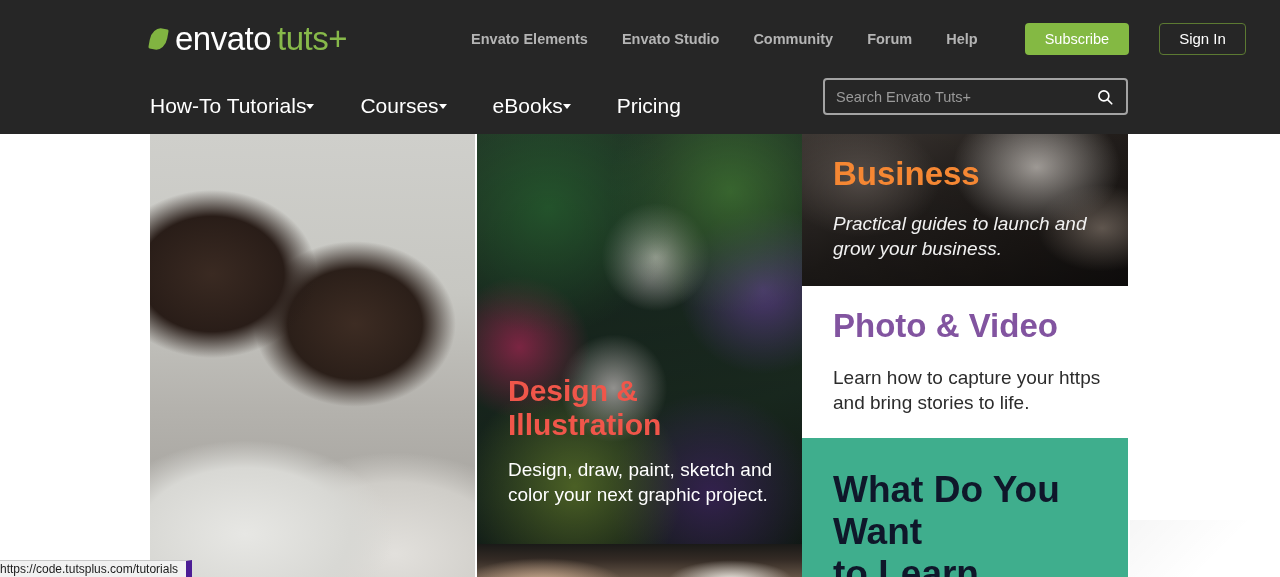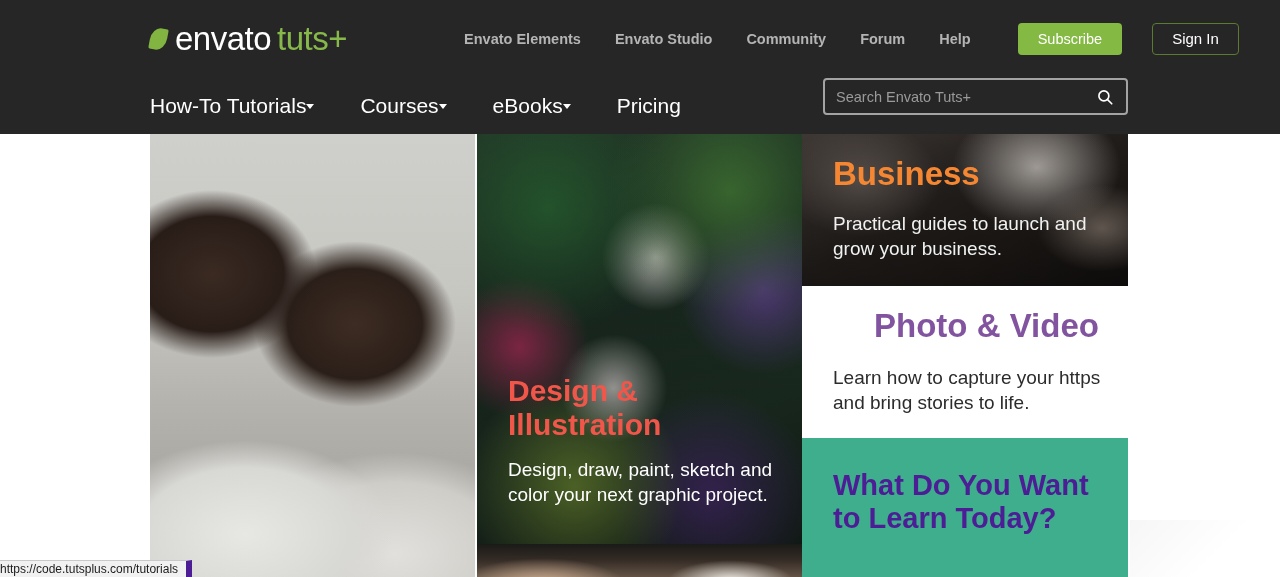"envato" .header-row-top { gap: none -> 7px }
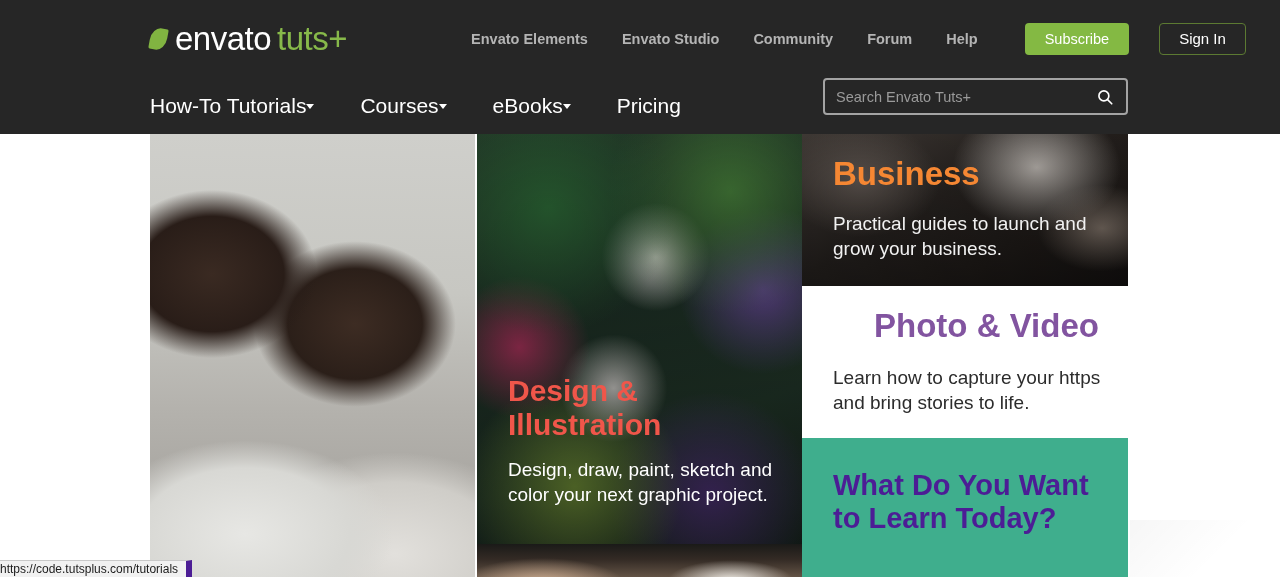"Practical guides to launch and" .business-body { font-style: none -> italic }
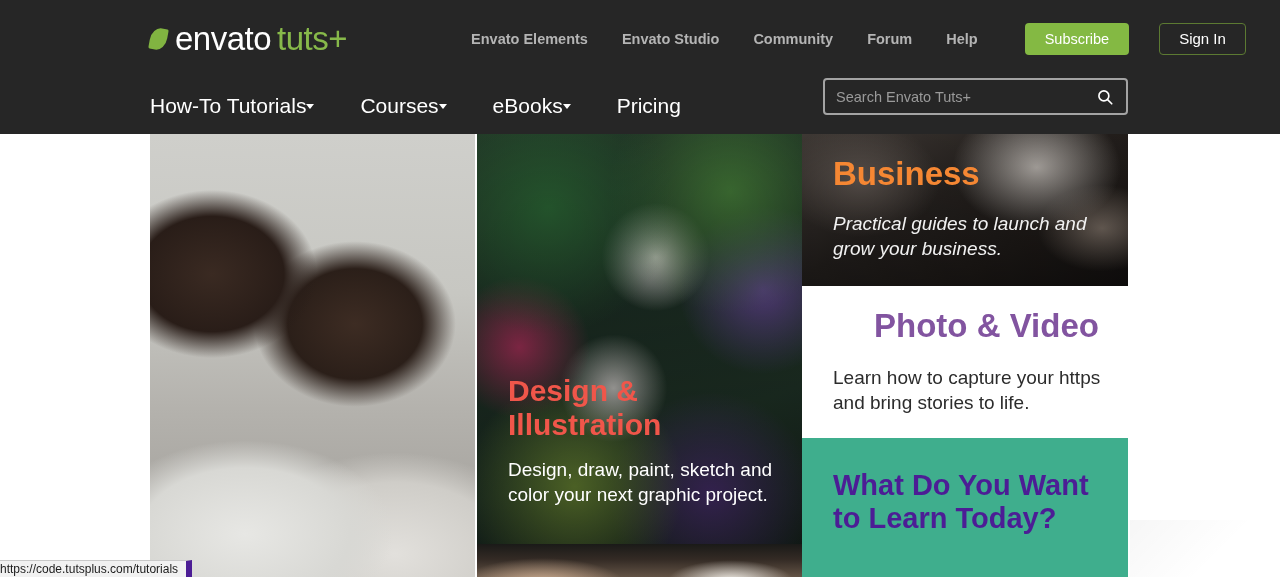"Photo & Video" .photovideo-title { margin-left: 41px -> none }
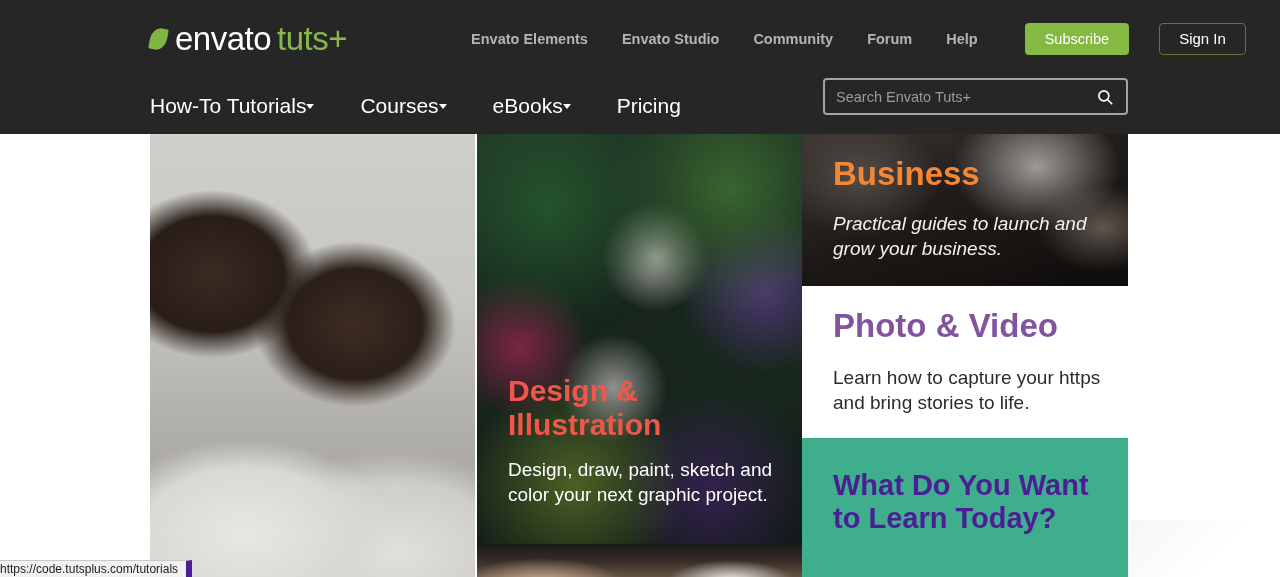"What Do You Want" .teal-title { color: #4c1d95 -> #0f172a; font-size: 29px -> 37px }
